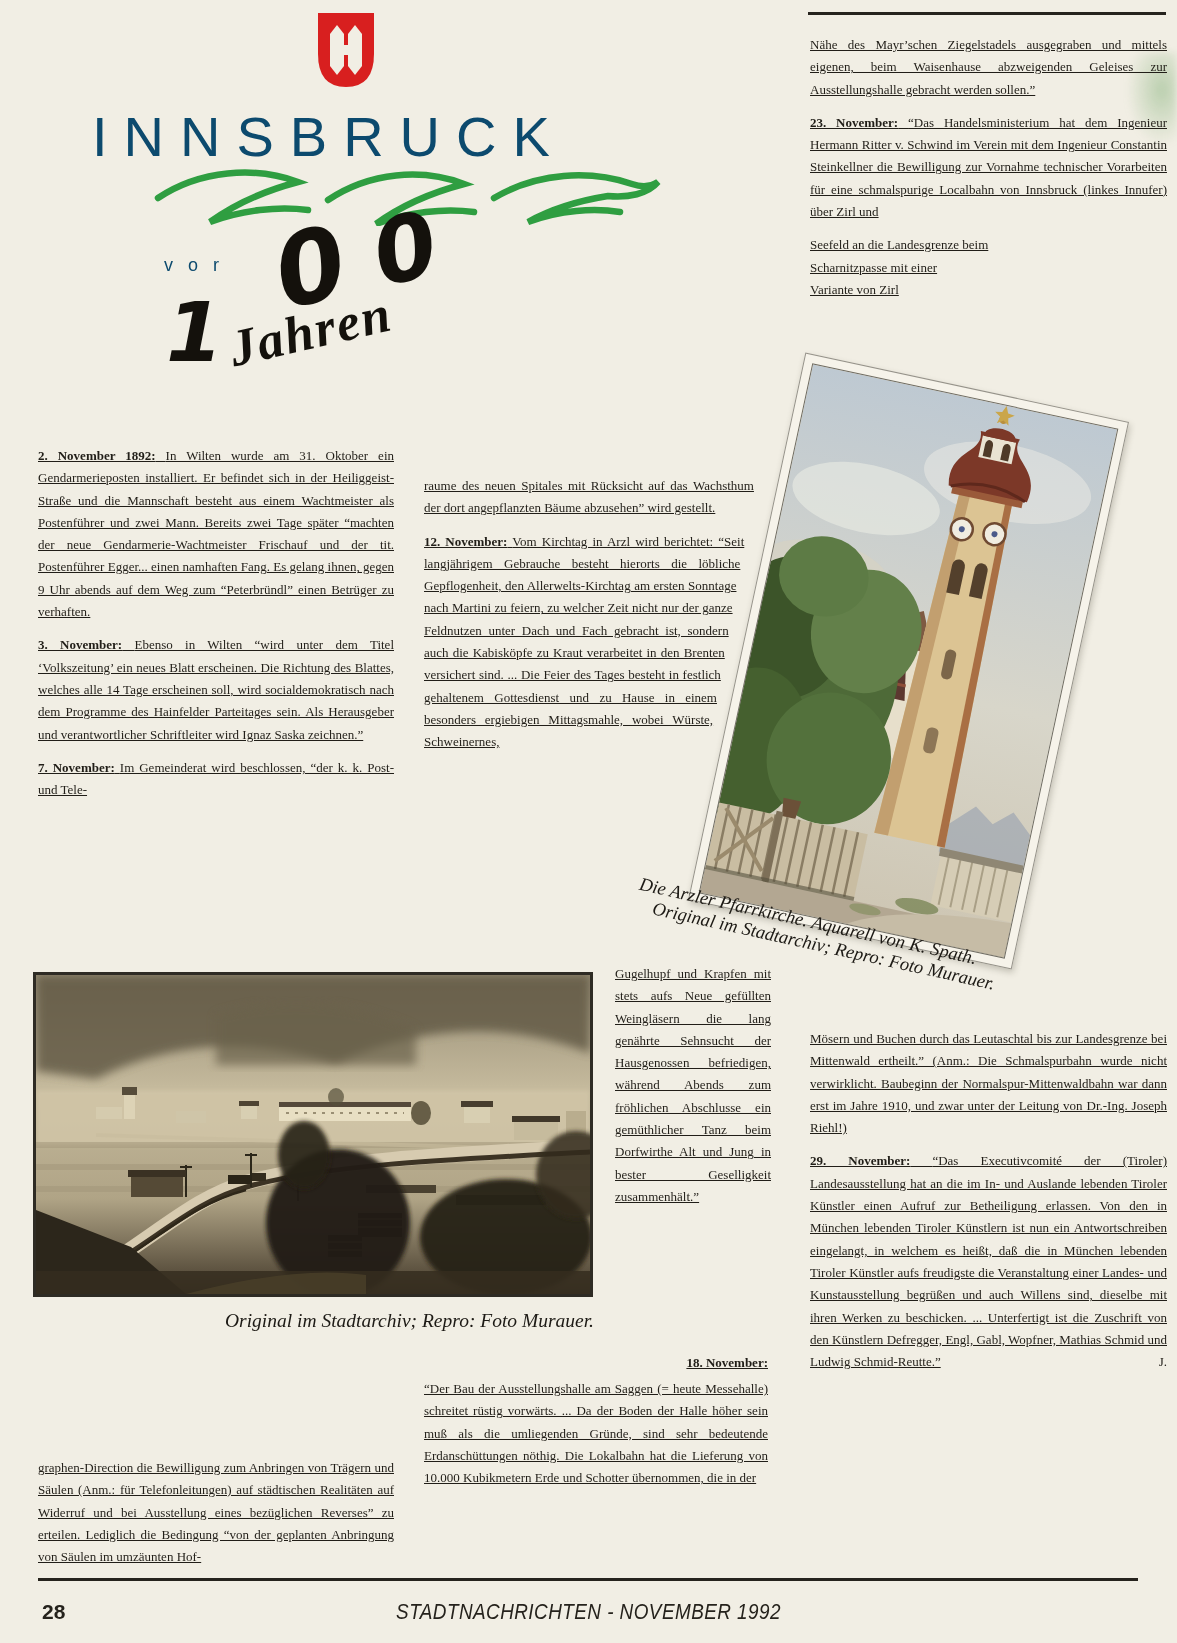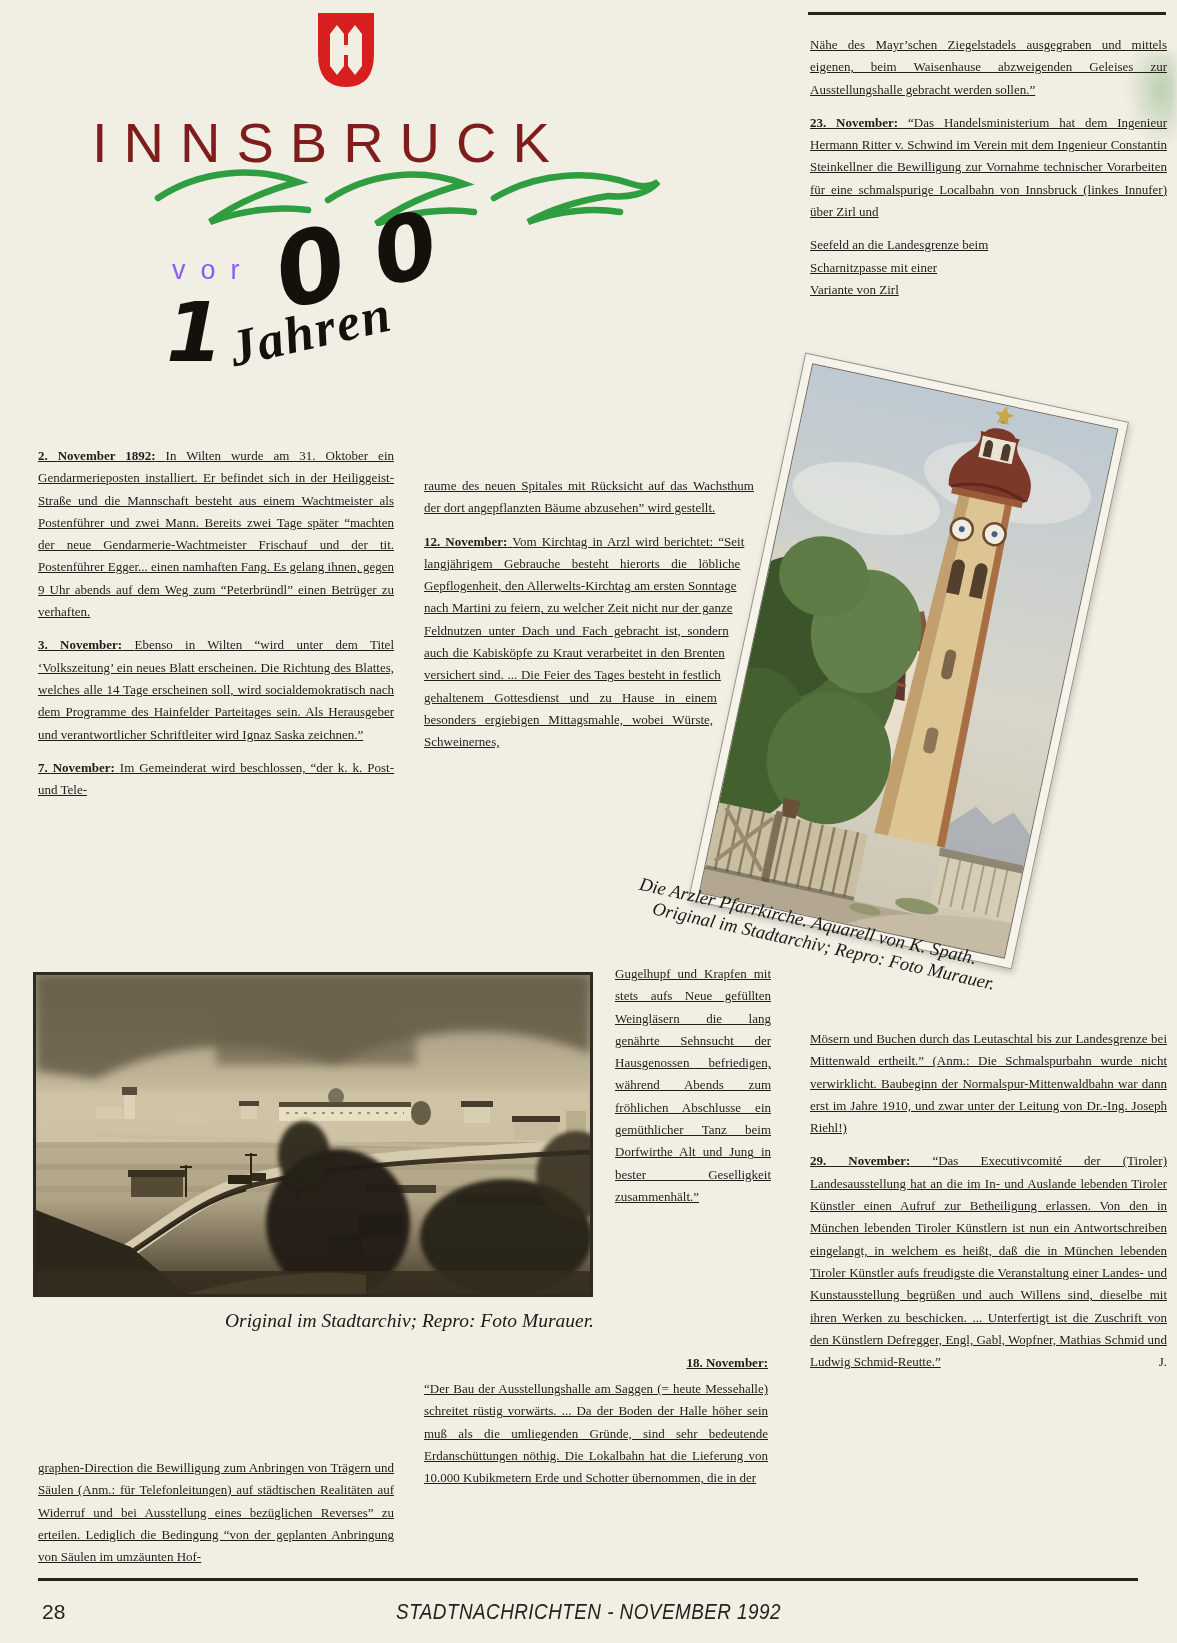"INNSBRUCK" .title { color: #7f1d1d -> #0c4a6e; margin-top: 6px -> none }
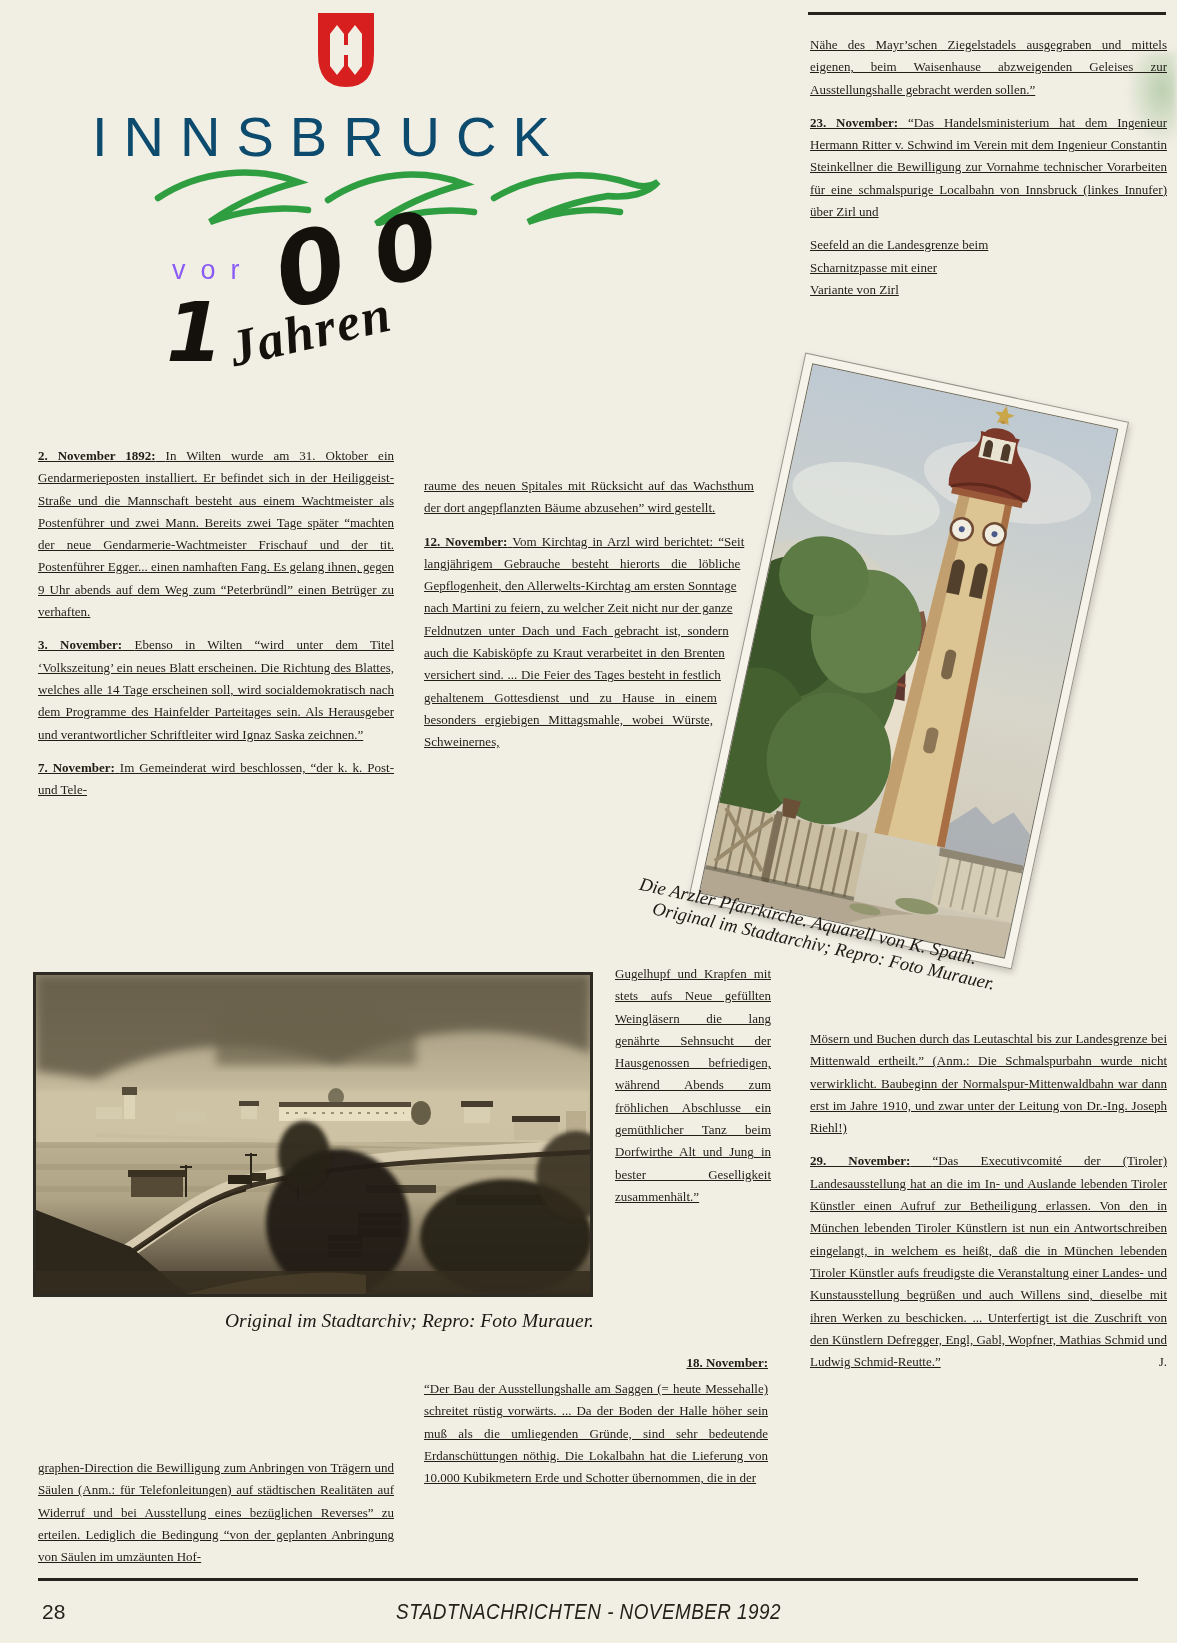"vor" .vor { color: #8b5cf6 -> #0c4a6e; font-size: 27px -> 18px; left: 172px -> 164px }
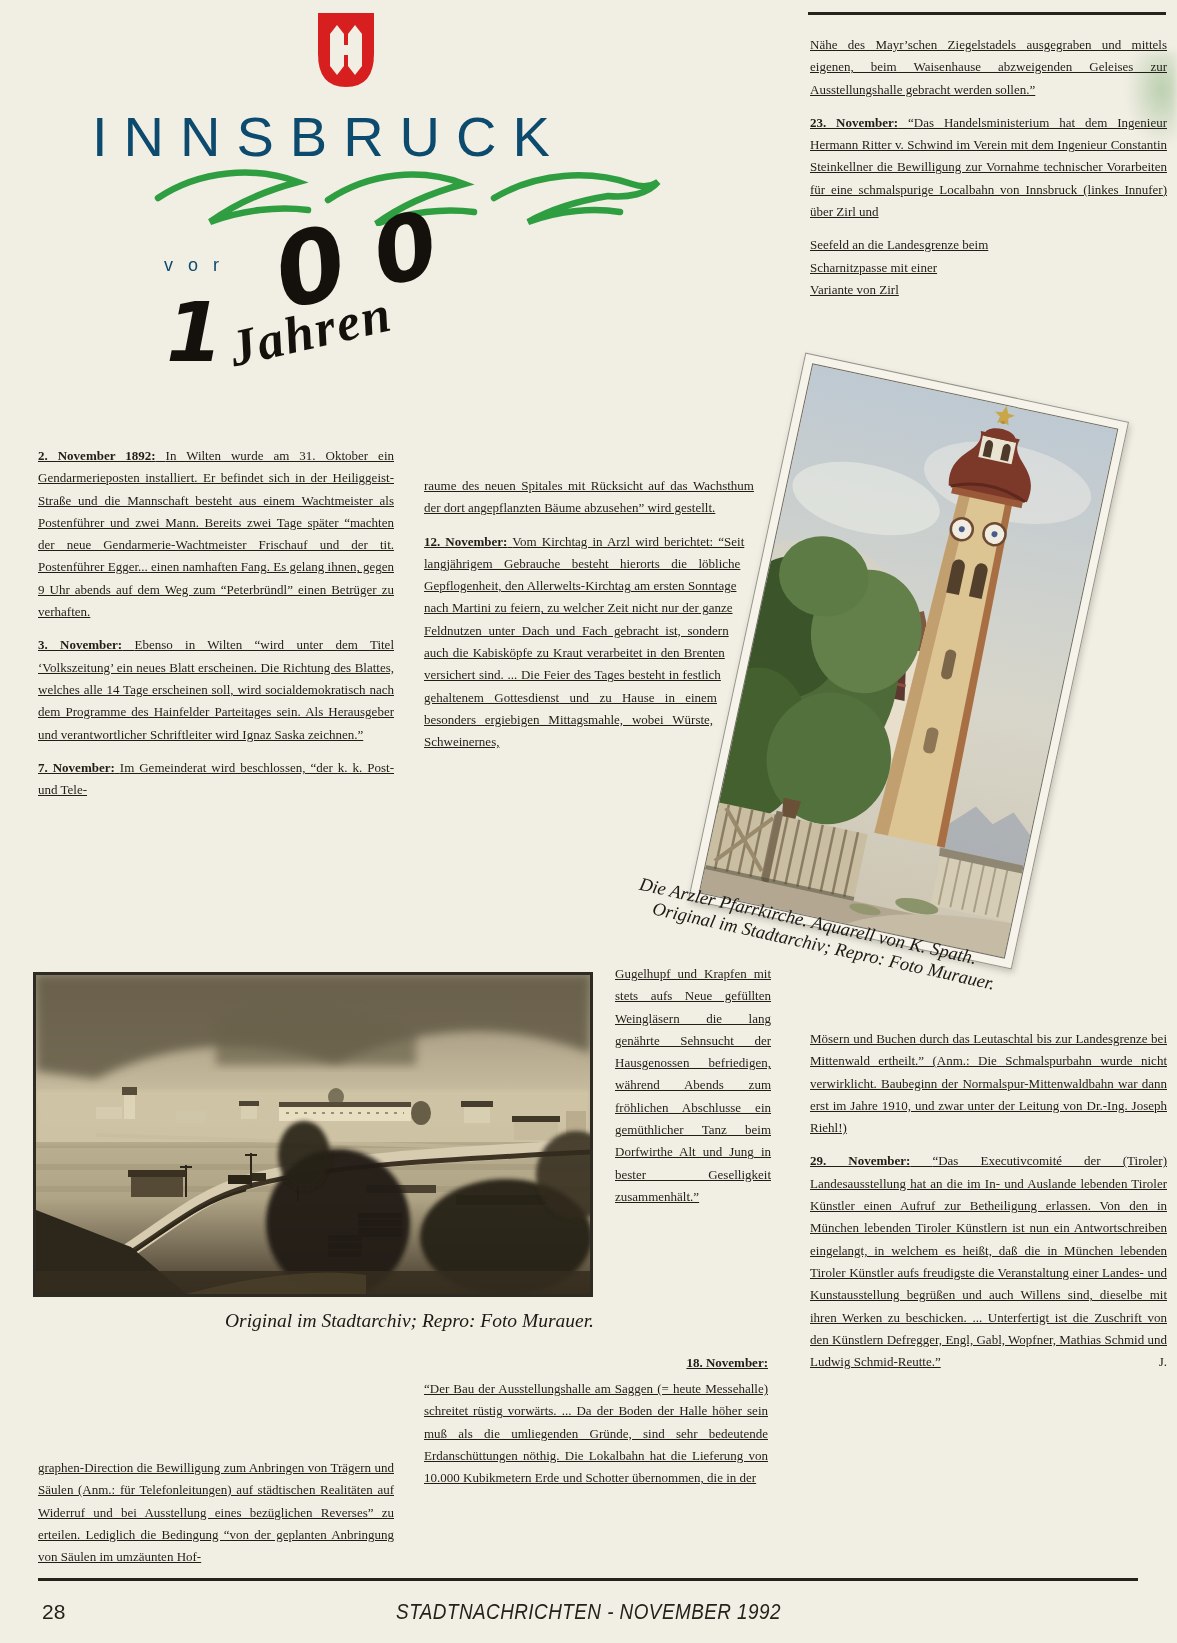"28" .footer-page { font-weight: none -> bold }
